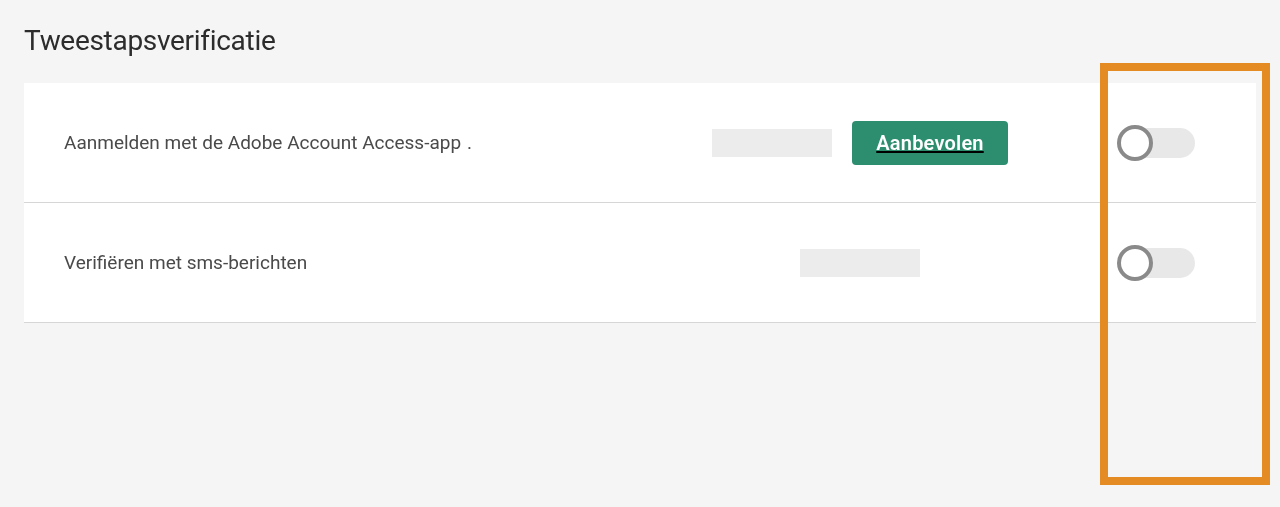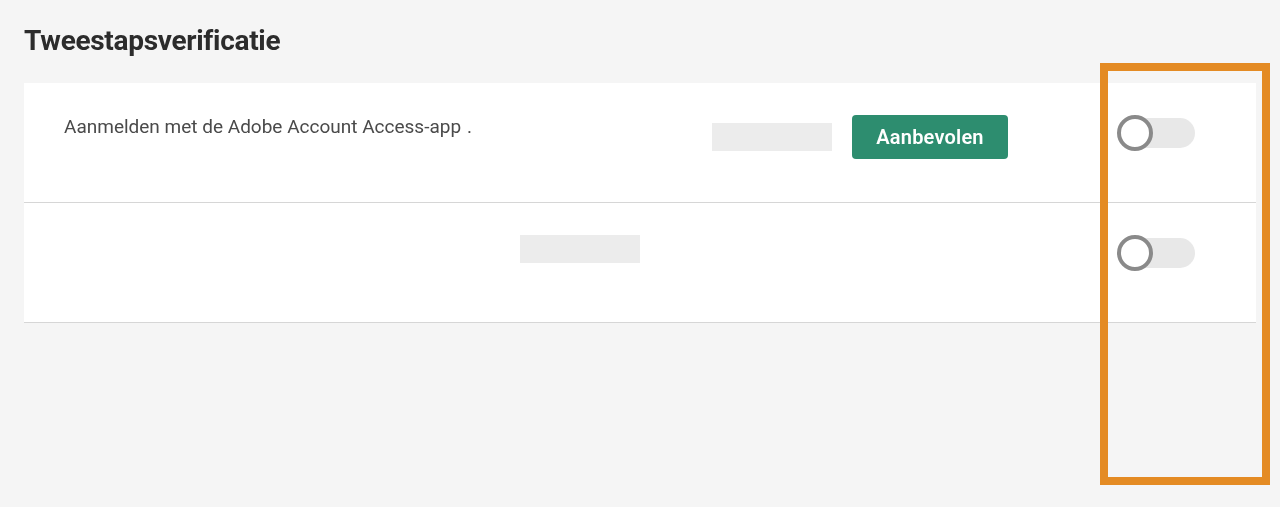"Tweestapsverificatie" .section-title { font-weight: 700 -> 400 }
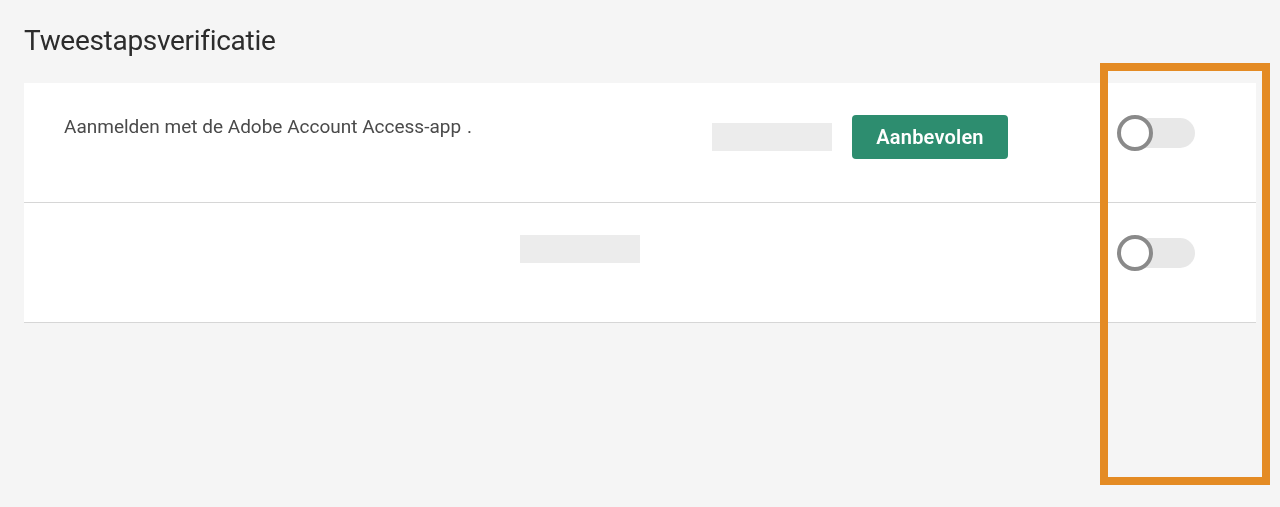"Aanmelden met de Adobe Account" .row { align-items: flex-start -> center }
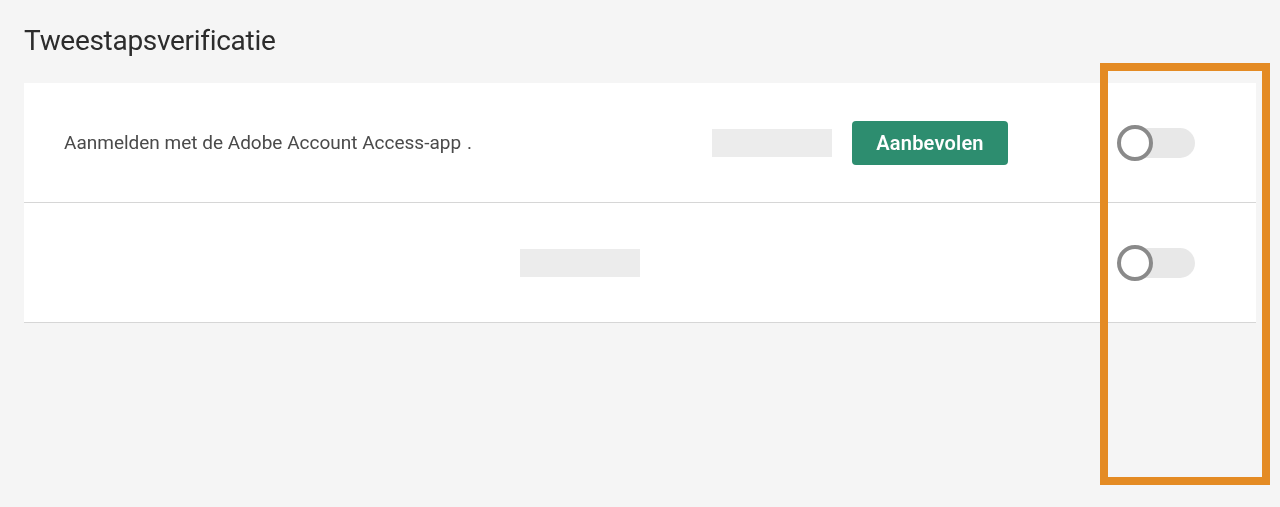"Aanbevolen" .middle { text-decoration: none -> underline }
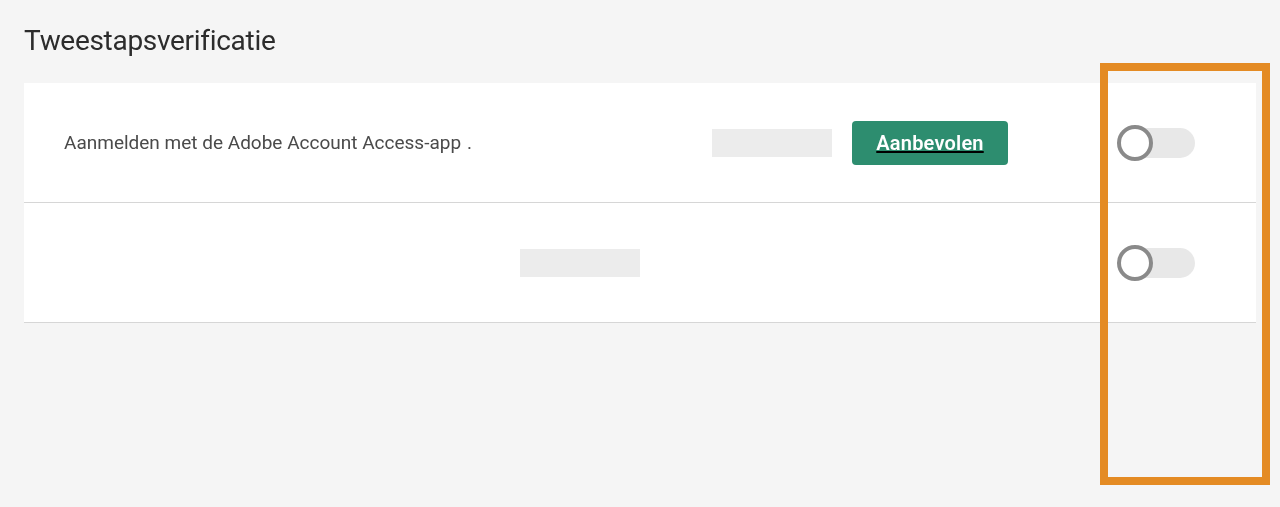"Verifiëren met sms-berichten" div.label { html: none -> <div>Verifiëren met sms-berichten</div> }
